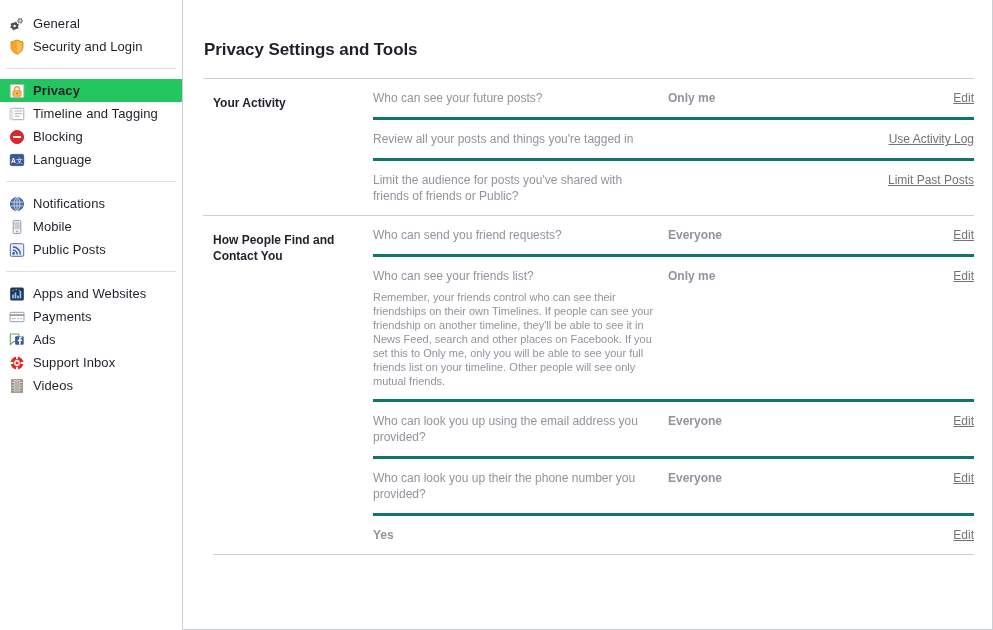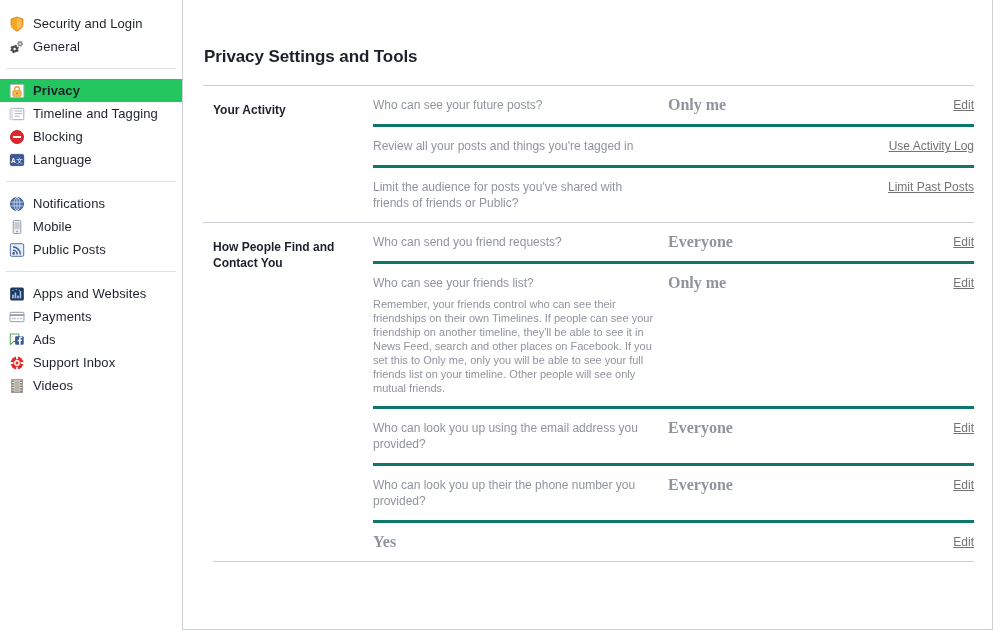"Security and Login" div.nav-item { order: before "General" -> after "General" }
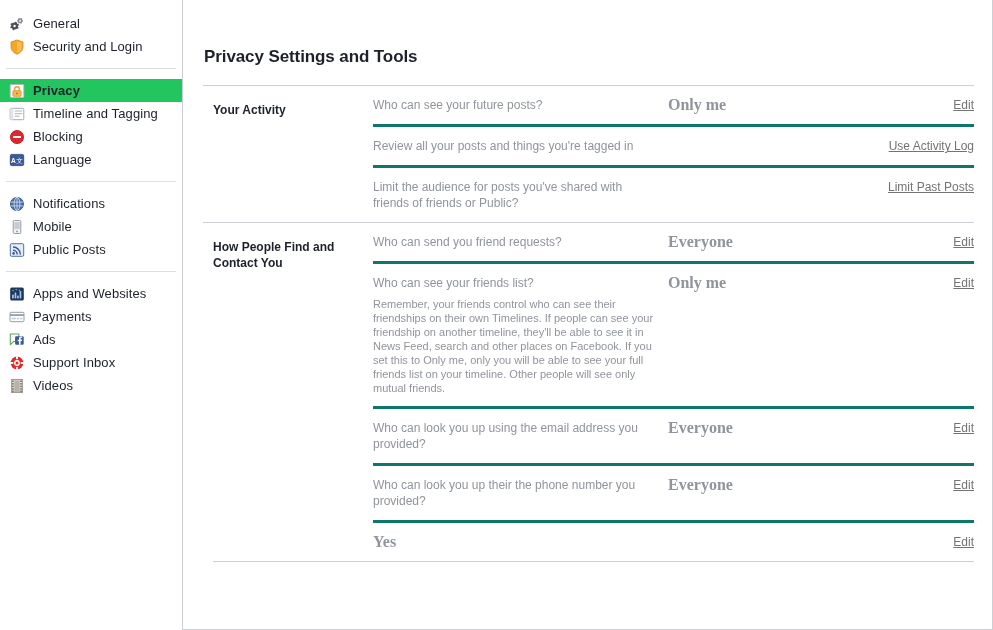"Privacy Settings and Tools" #content { padding: 16px 18px 0 20px -> 9px 18px 0 20px }
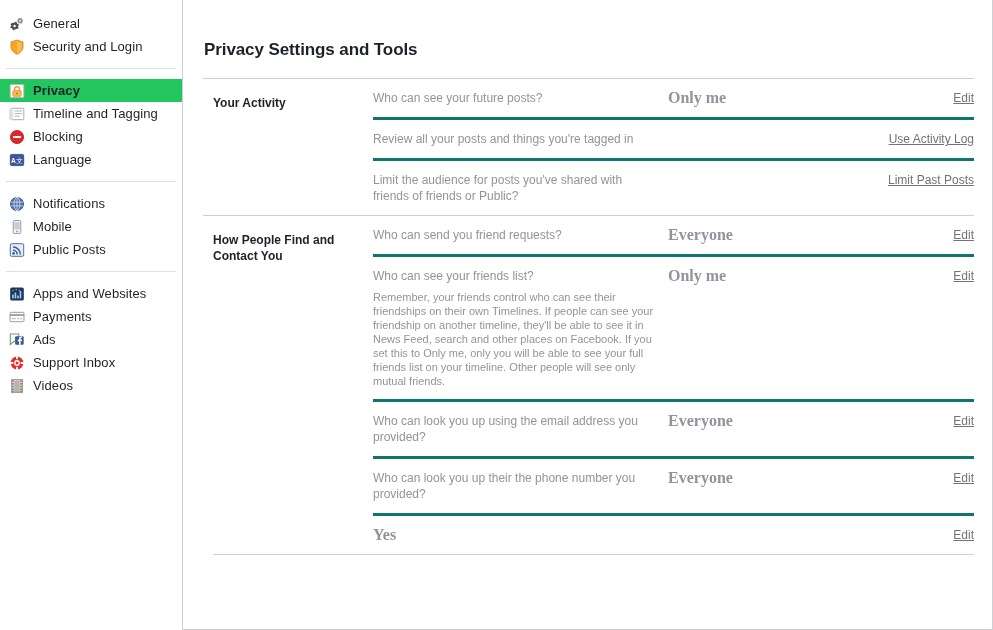"Only me" .v { font-family: Liberation Serif, serif -> none; font-size: 16px -> 12px }
